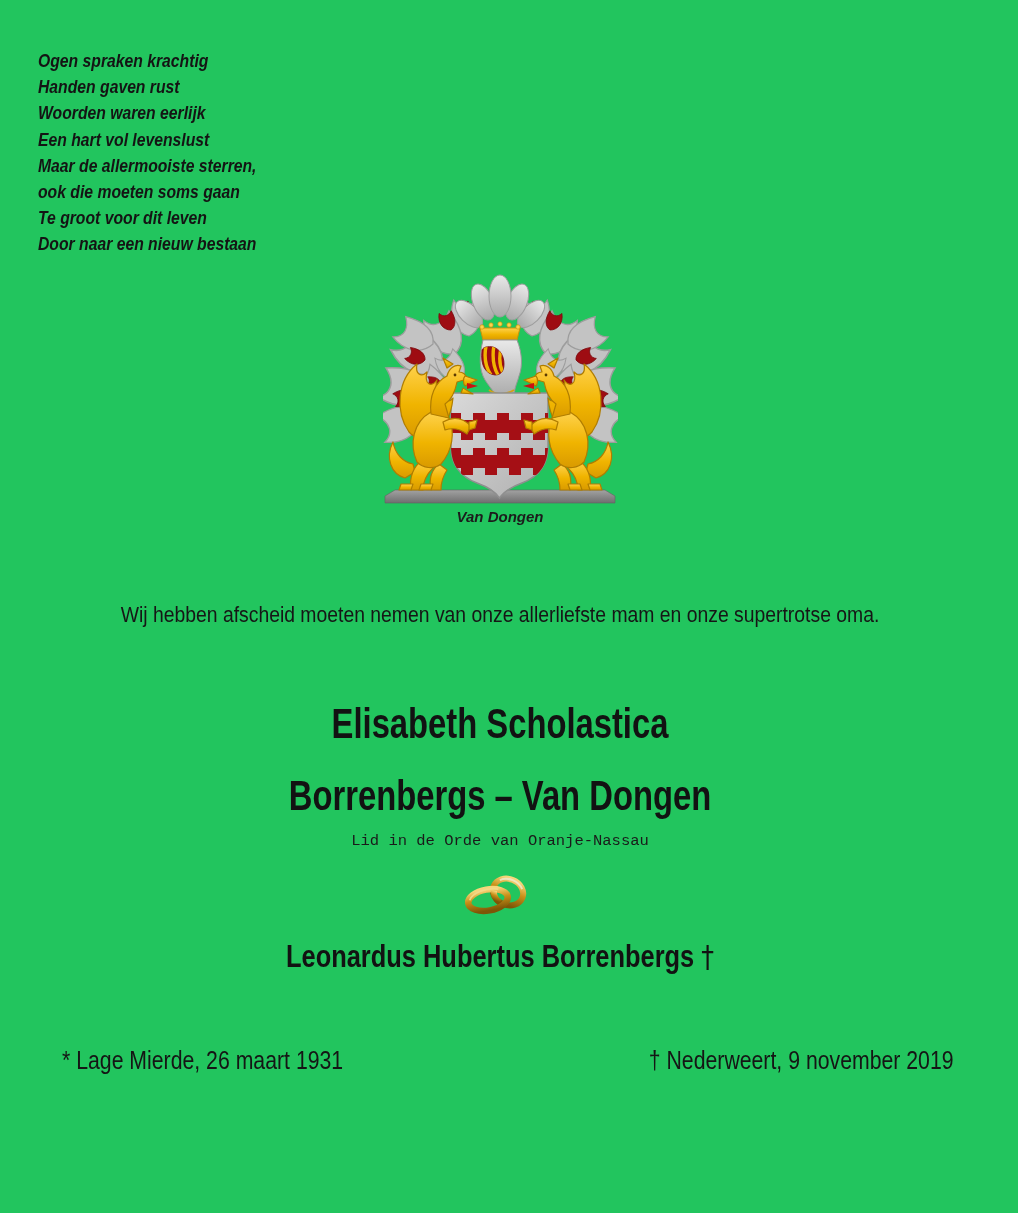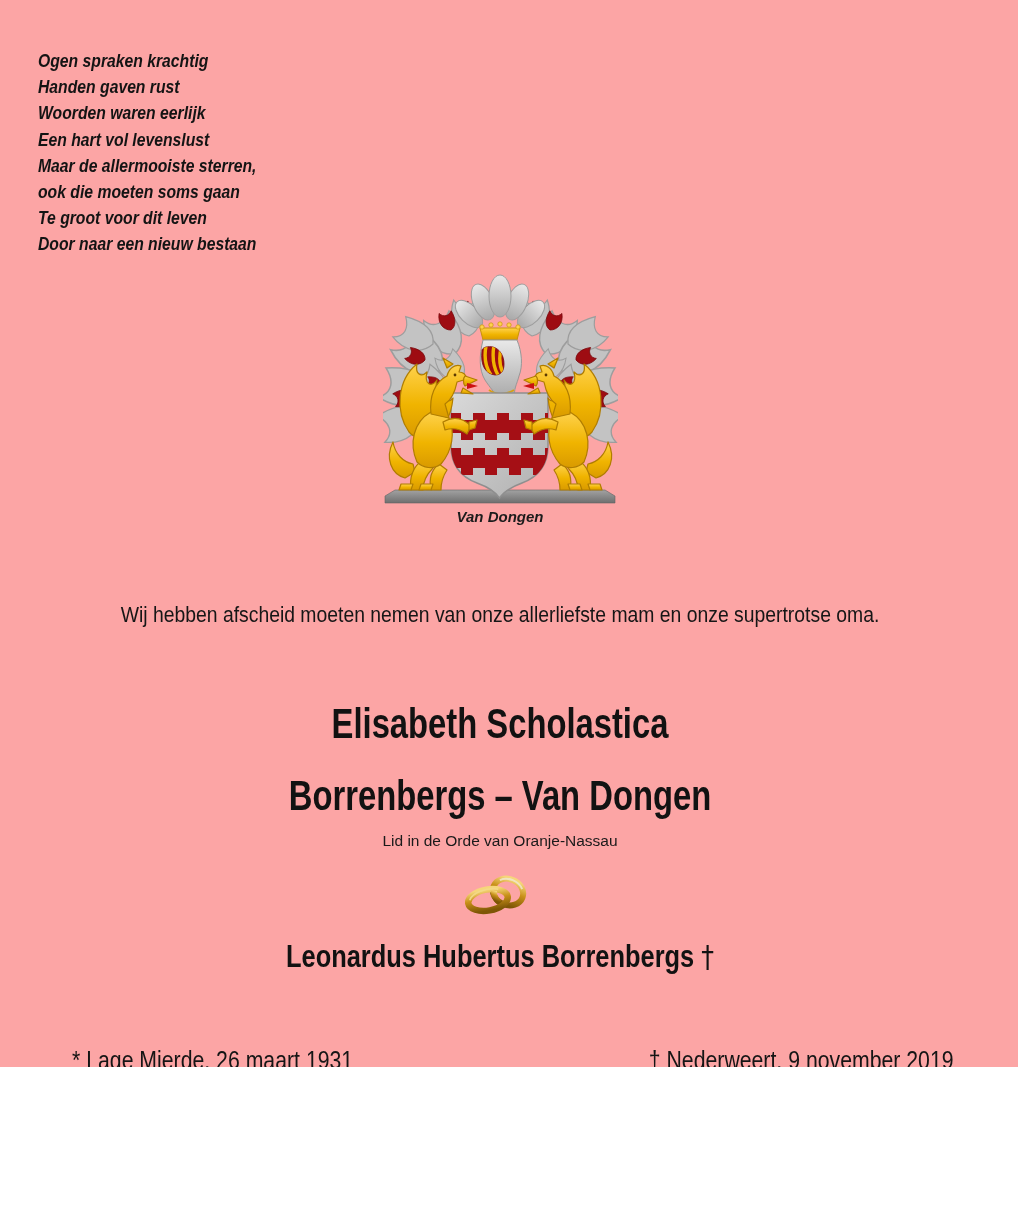"Ogen spraken krachtig" .page { background: #fca5a5 -> #22c55e; height: 1067px -> 1213px }
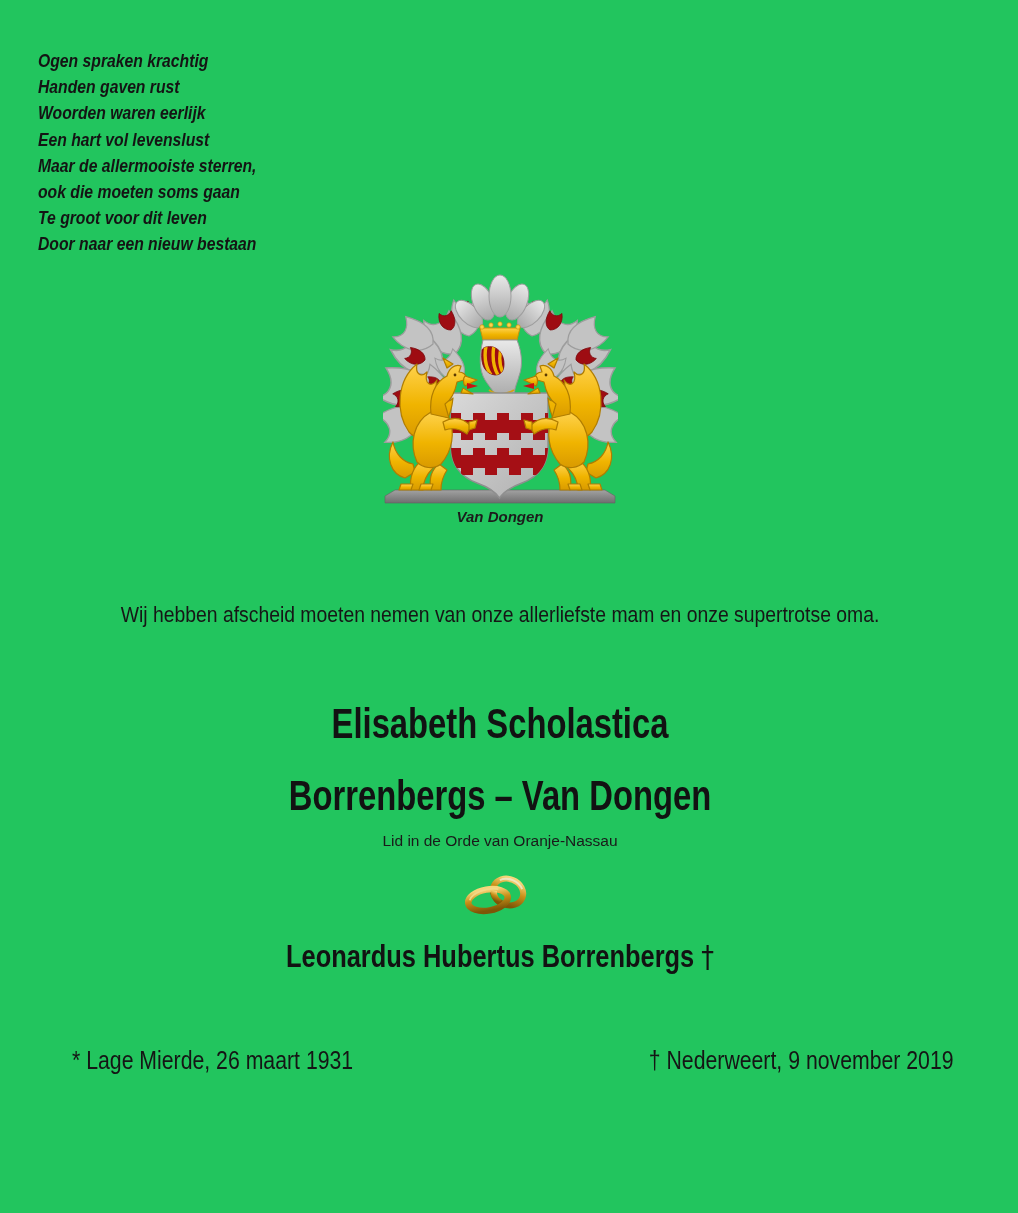"Lid in de Orde van" .honor { font-family: none -> Liberation Mono, monospace }
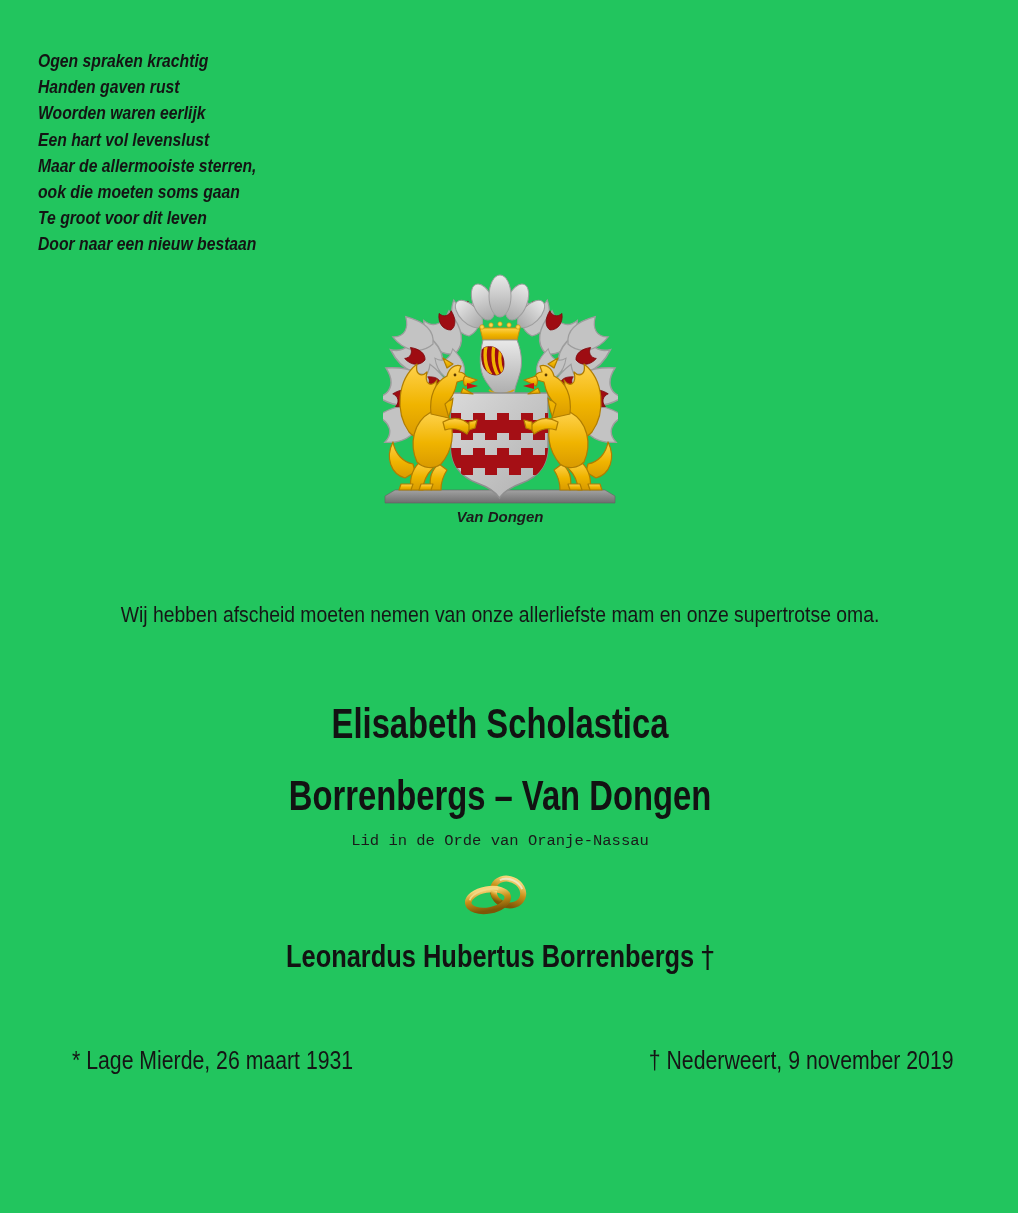"* Lage Mierde, 26 maart" .vitals { left: 72px -> 62px }
